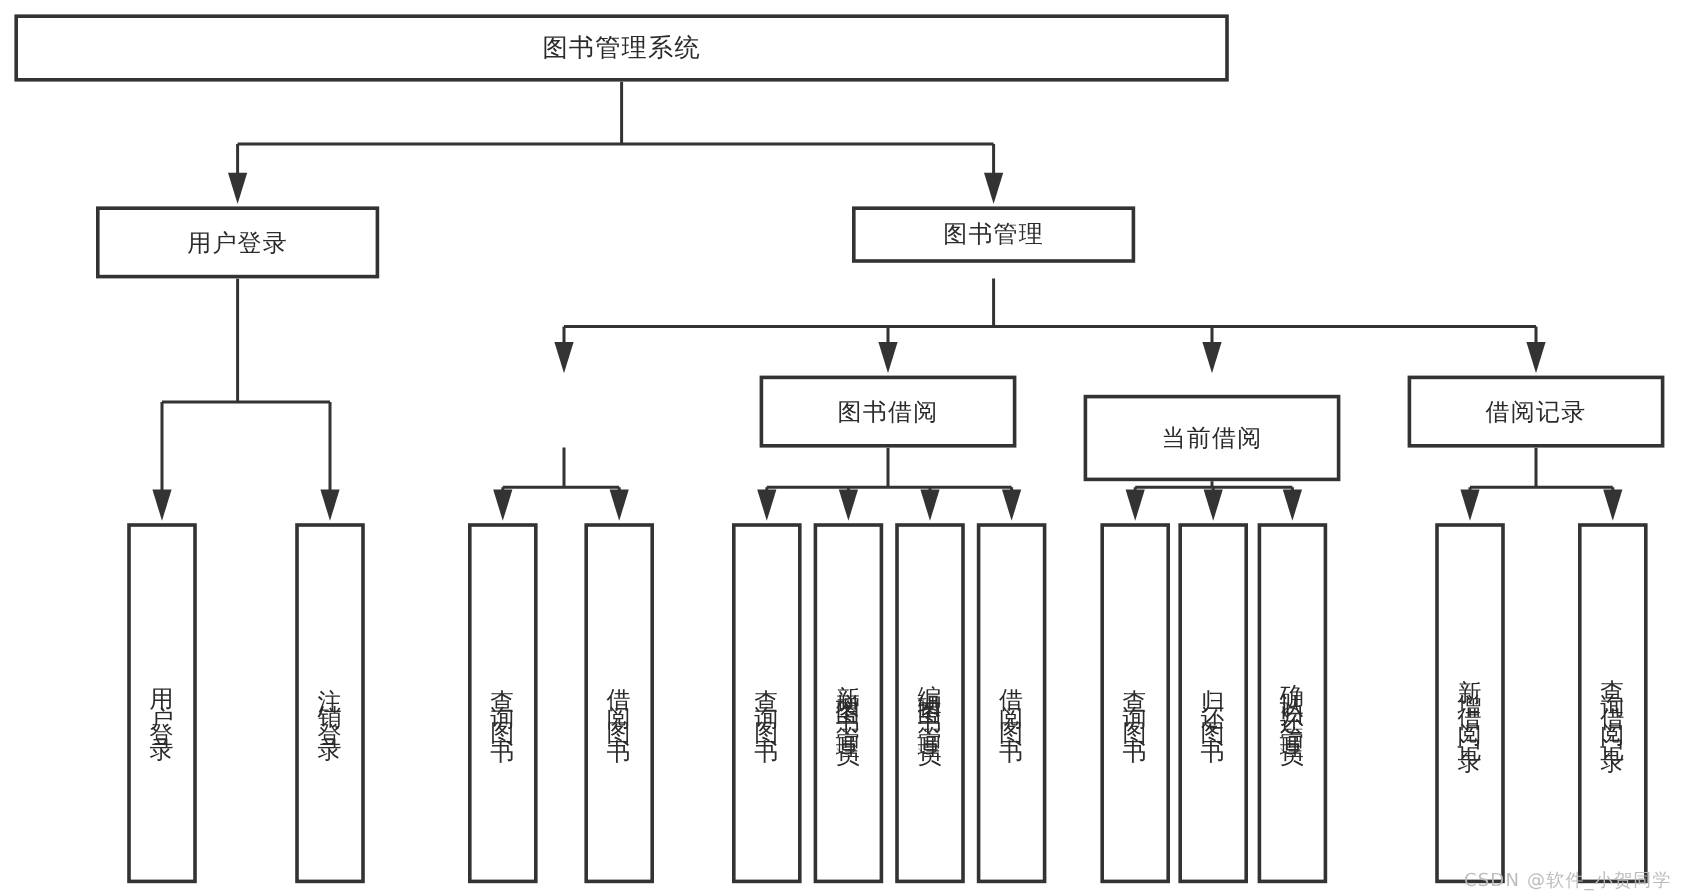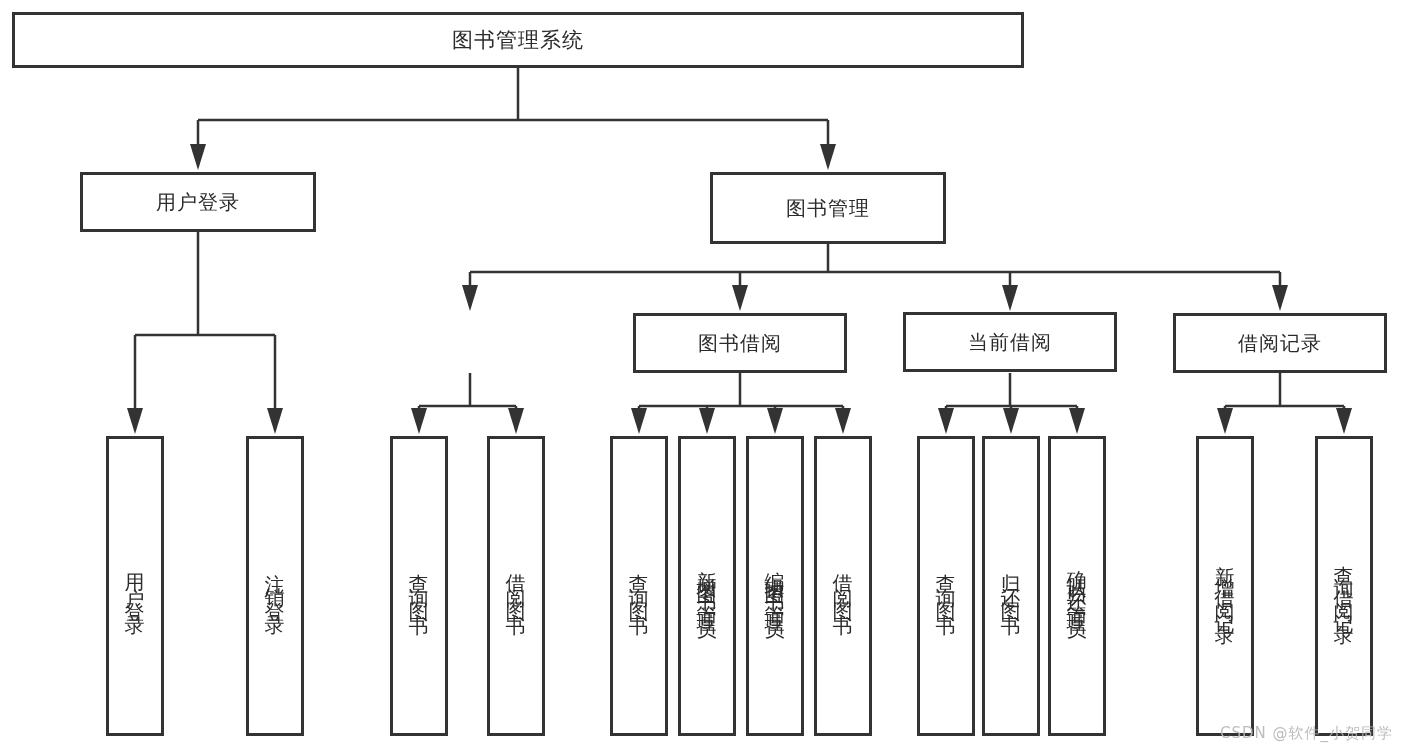"图书管理" div.box { height: 72px -> 47px }
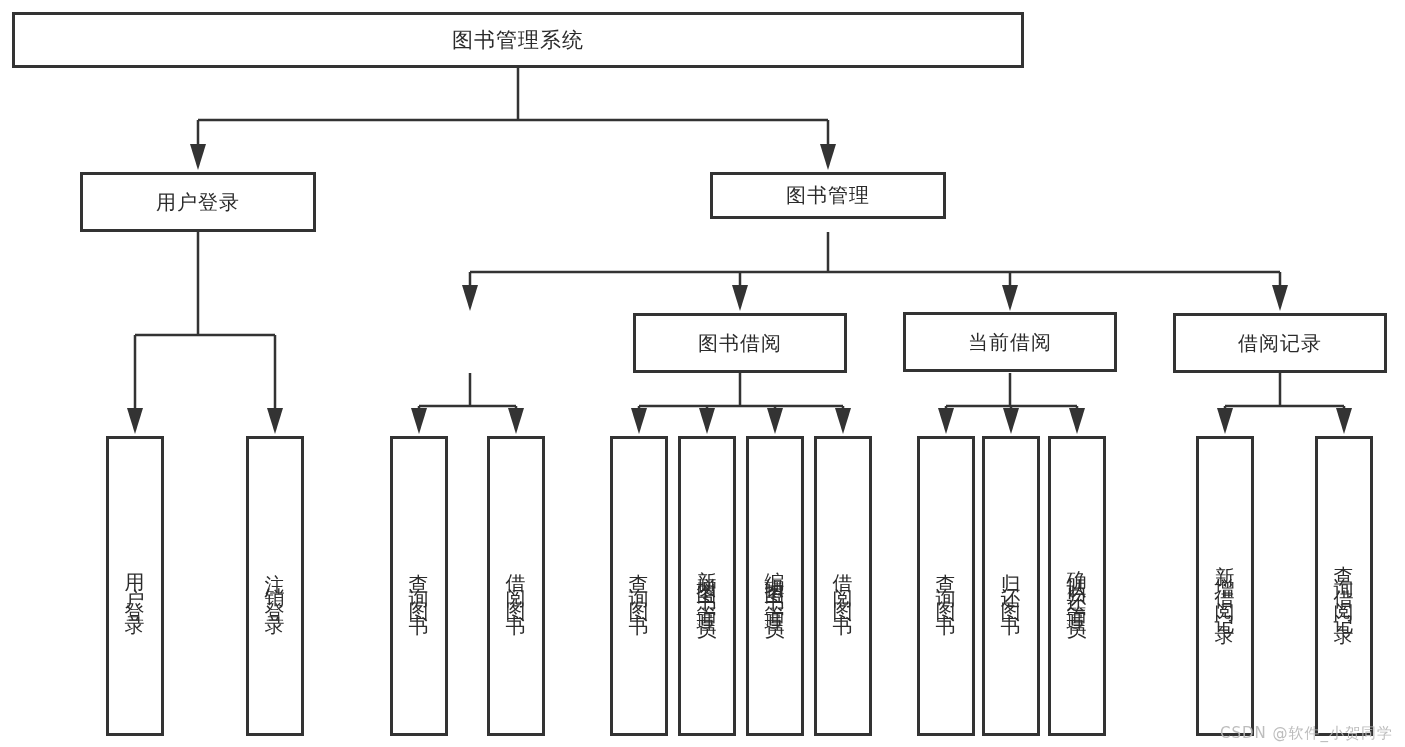"当前借阅" div.box { height: 60px -> 72px; top: 312px -> 329px }
